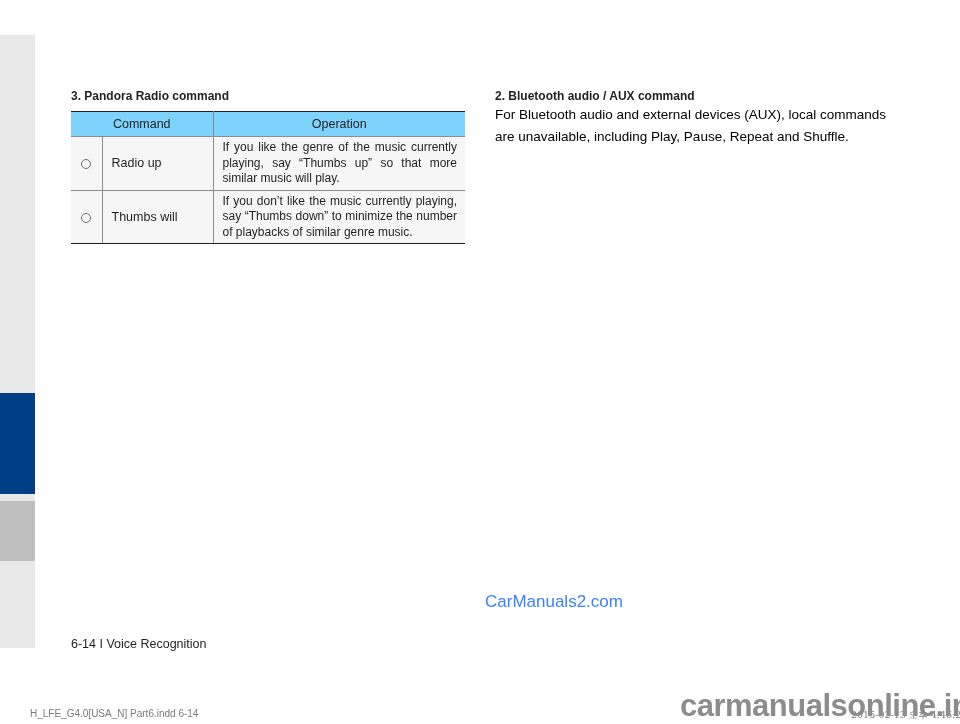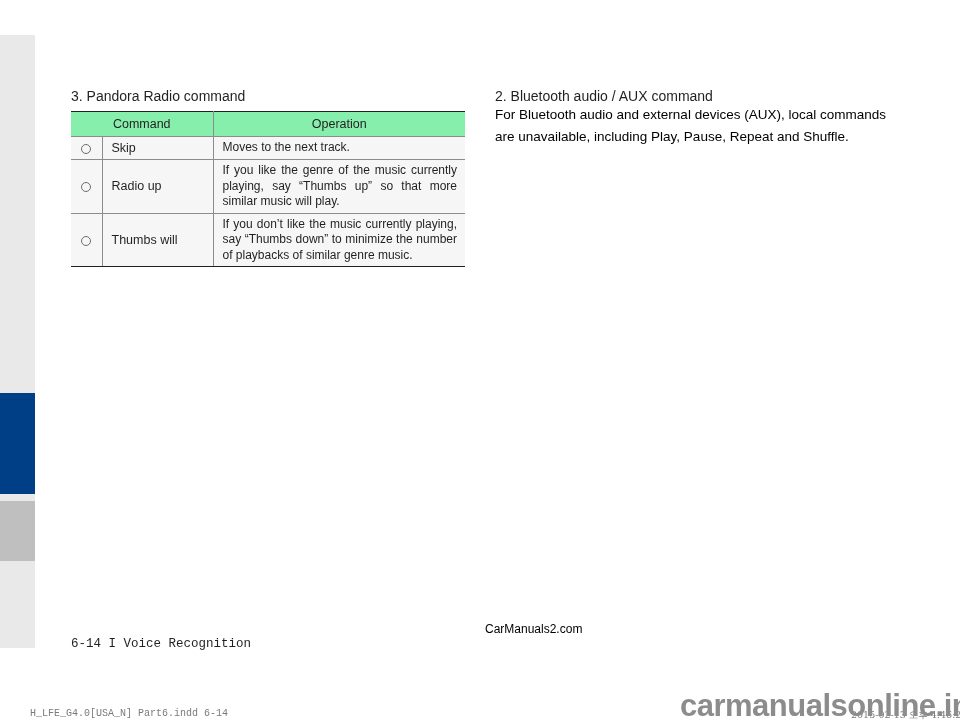"3. Pandora Radio command" .section-title { font-size: 14px -> 12px; font-weight: none -> bold }
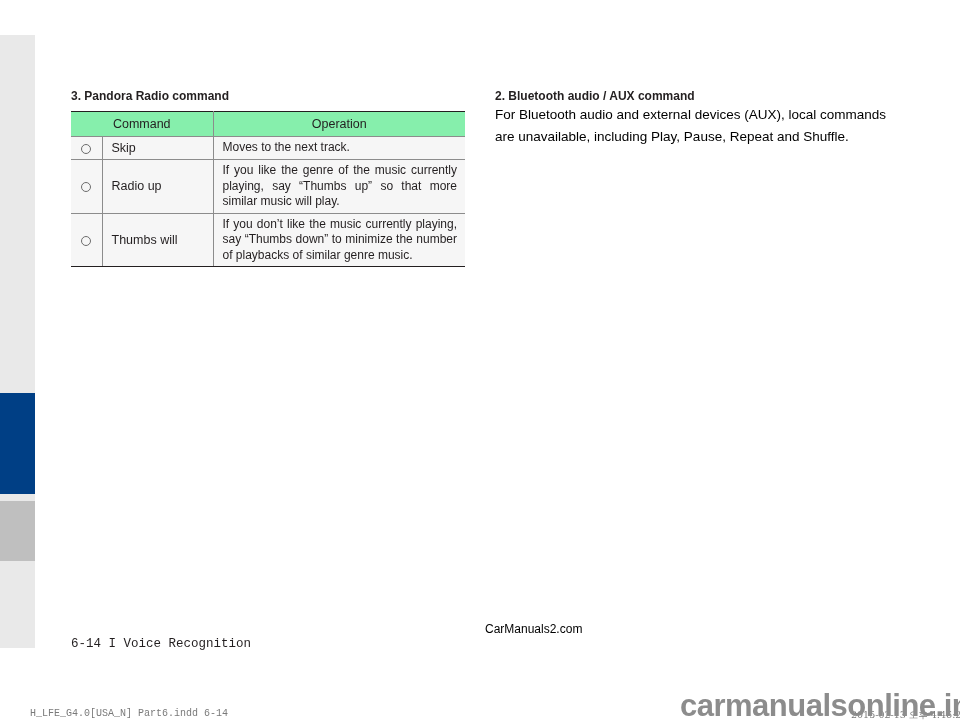"Command" .cmd-table thead tr { background: #86efac -> #7dd3fc }
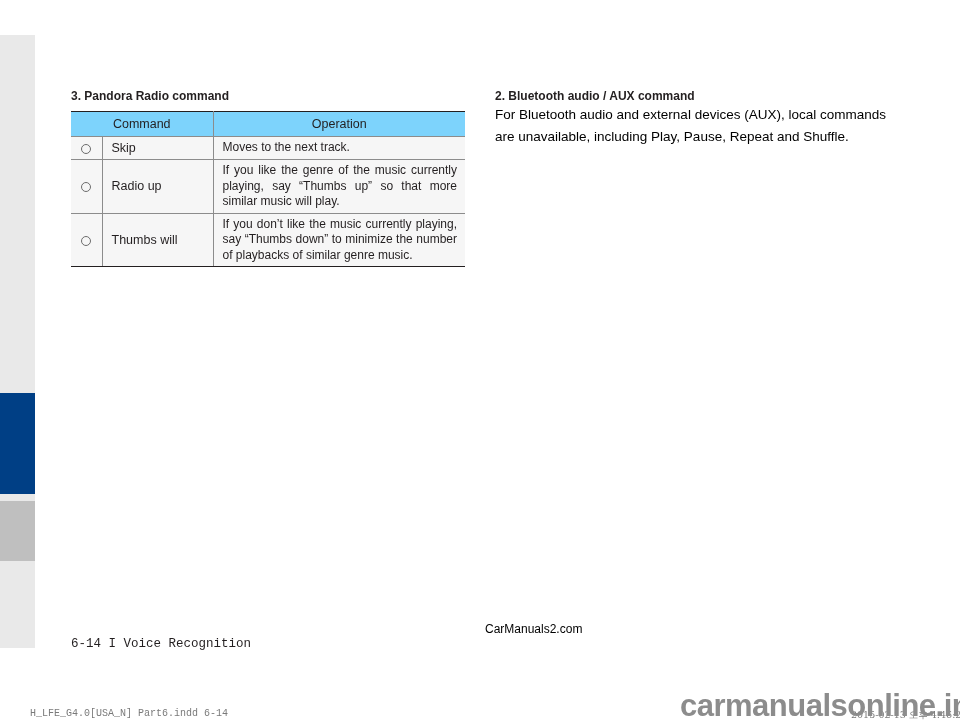"Skip" tr.row-skip { html: <tr> <td><span></span></td> <td>Skip</td> <td>Moves to the next track.</td> </tr> -> none }
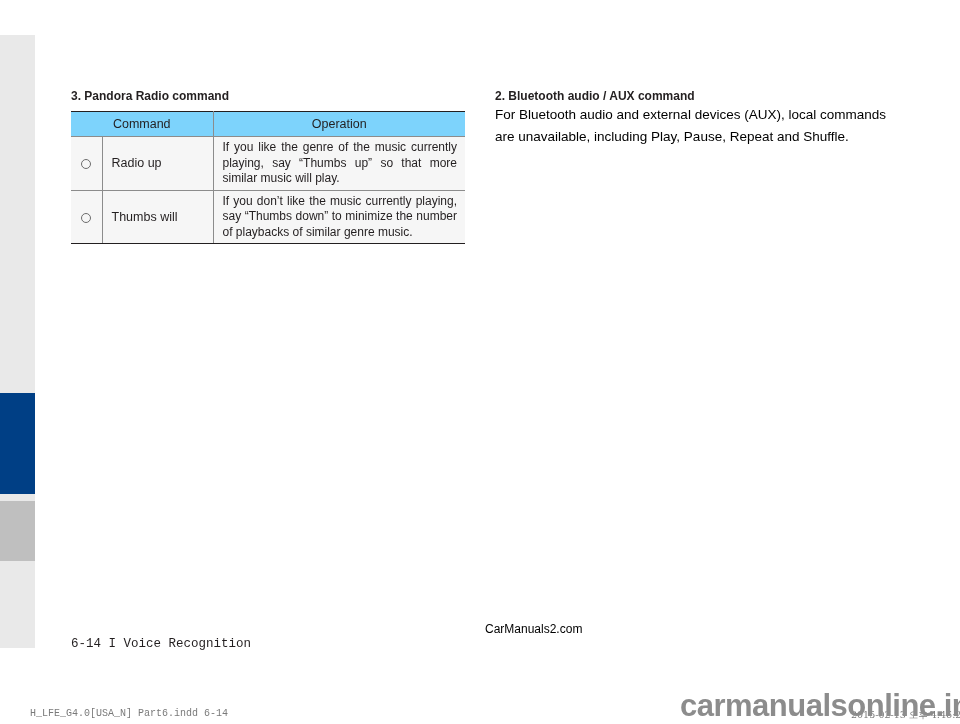"CarManuals2.com" .watermark-blue { color: #000000 -> #3b82f6; font-size: 12px -> 17px; top: 622px -> 592px }
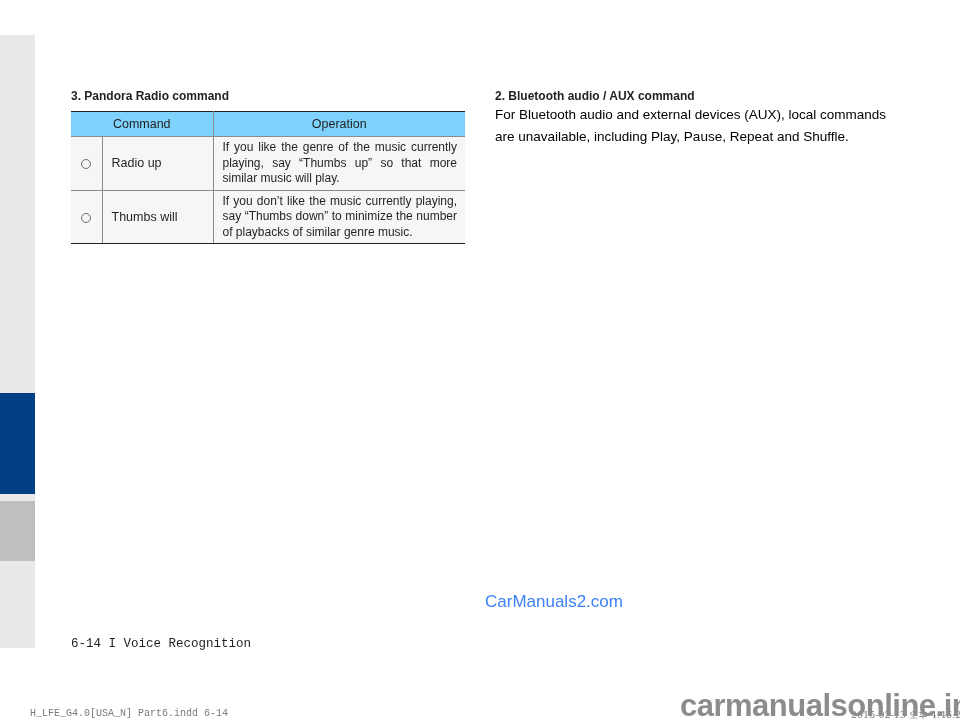"6-14 I Voice Recognition" .page-footer { font-family: Liberation Mono, monospace -> none }
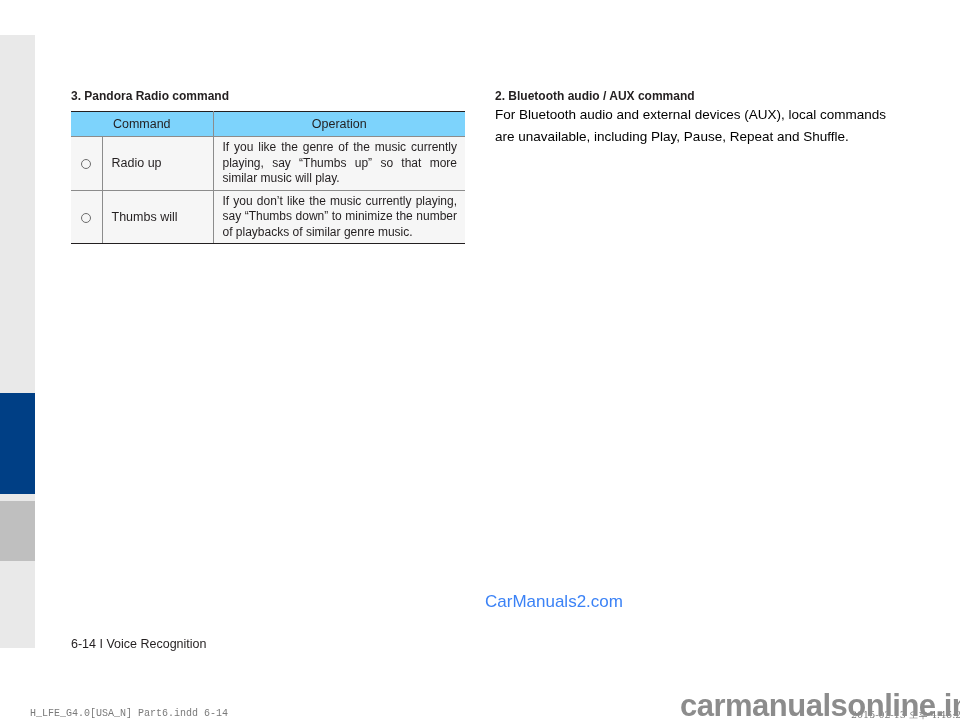"H_LFE_G4.0[USA_N] Part6.indd 6-14" .slug-left { font-family: Liberation Mono, monospace -> Liberation Sans, sans-serif }
